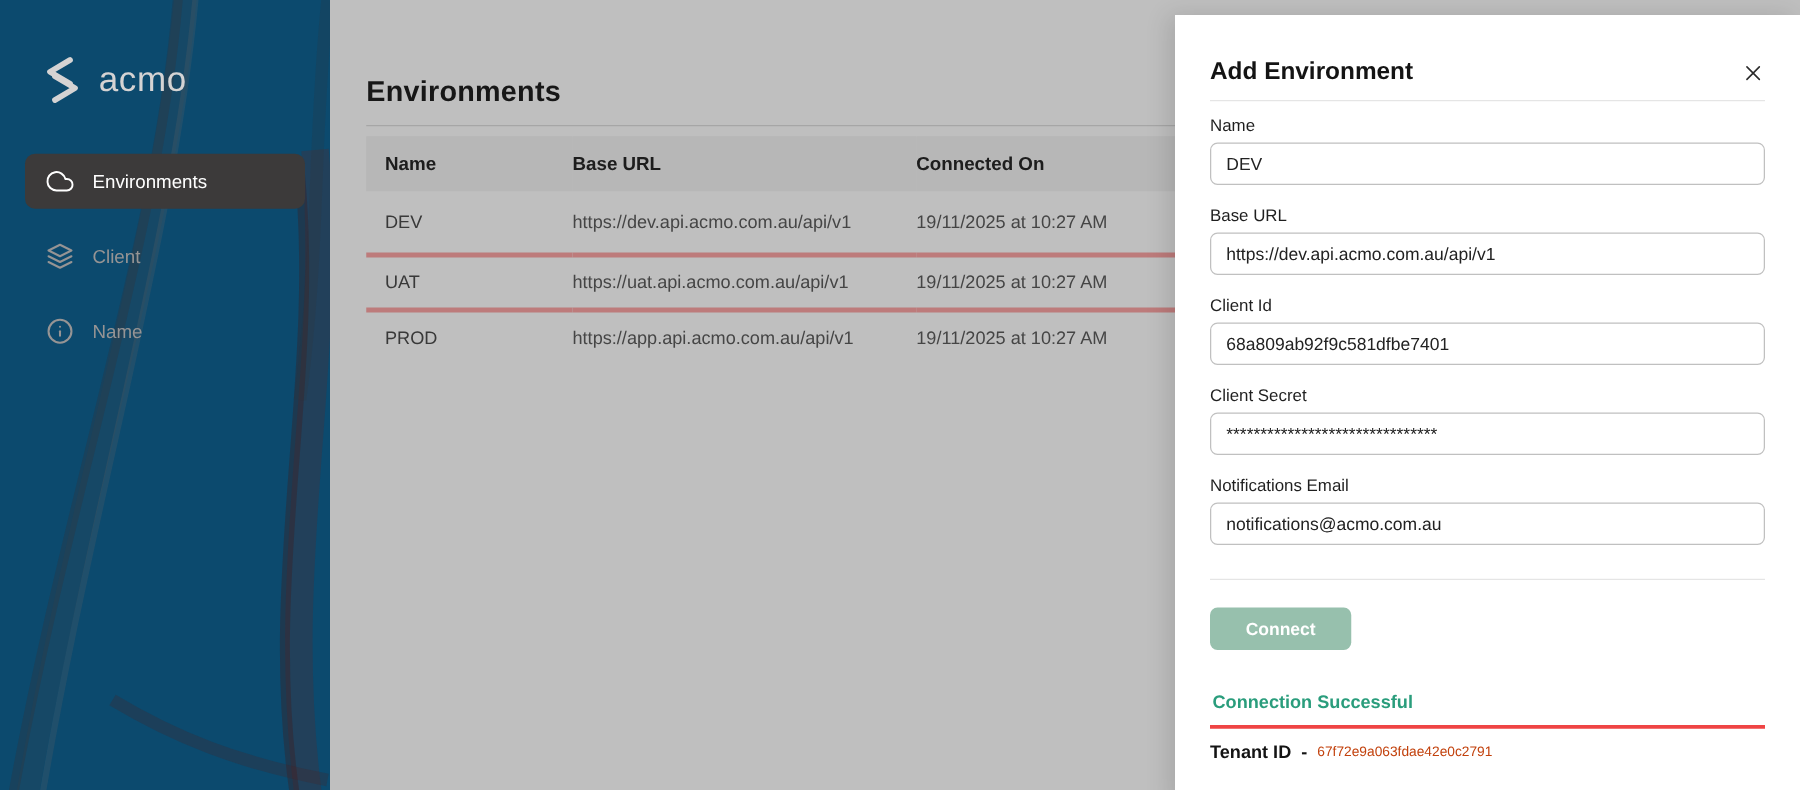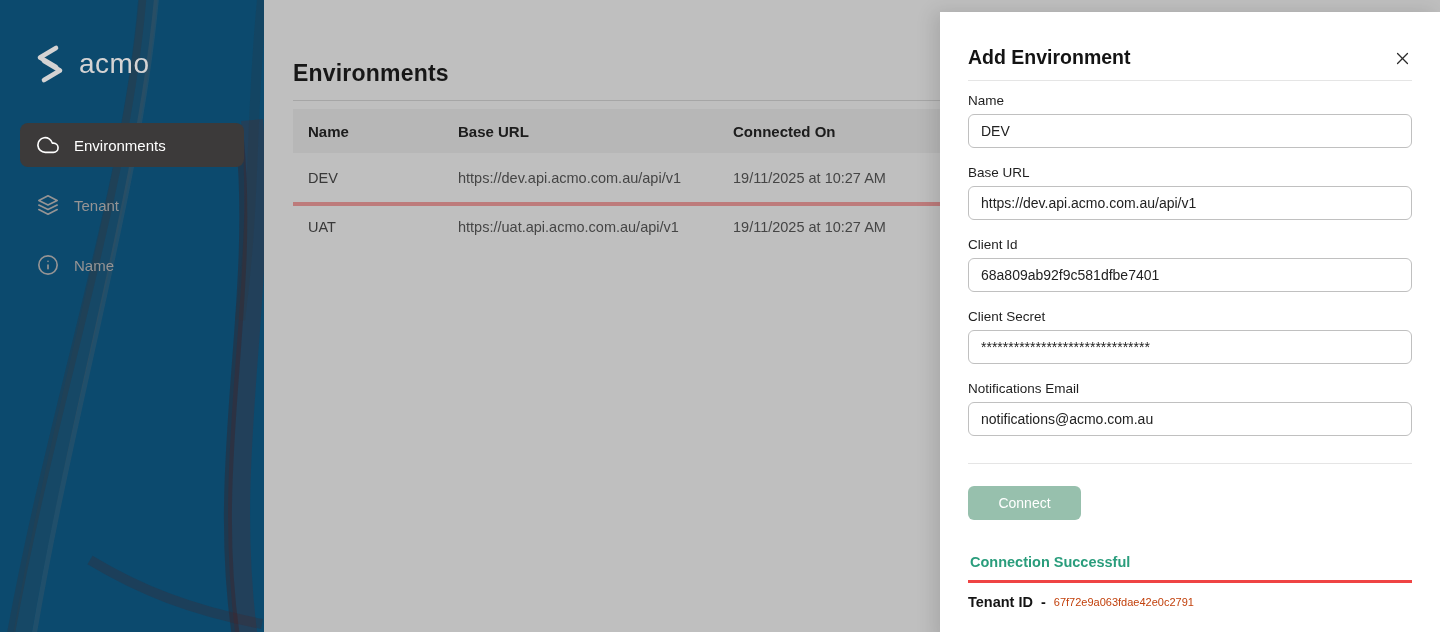"Tenant" span.nav-label { text: Tenant -> Client }
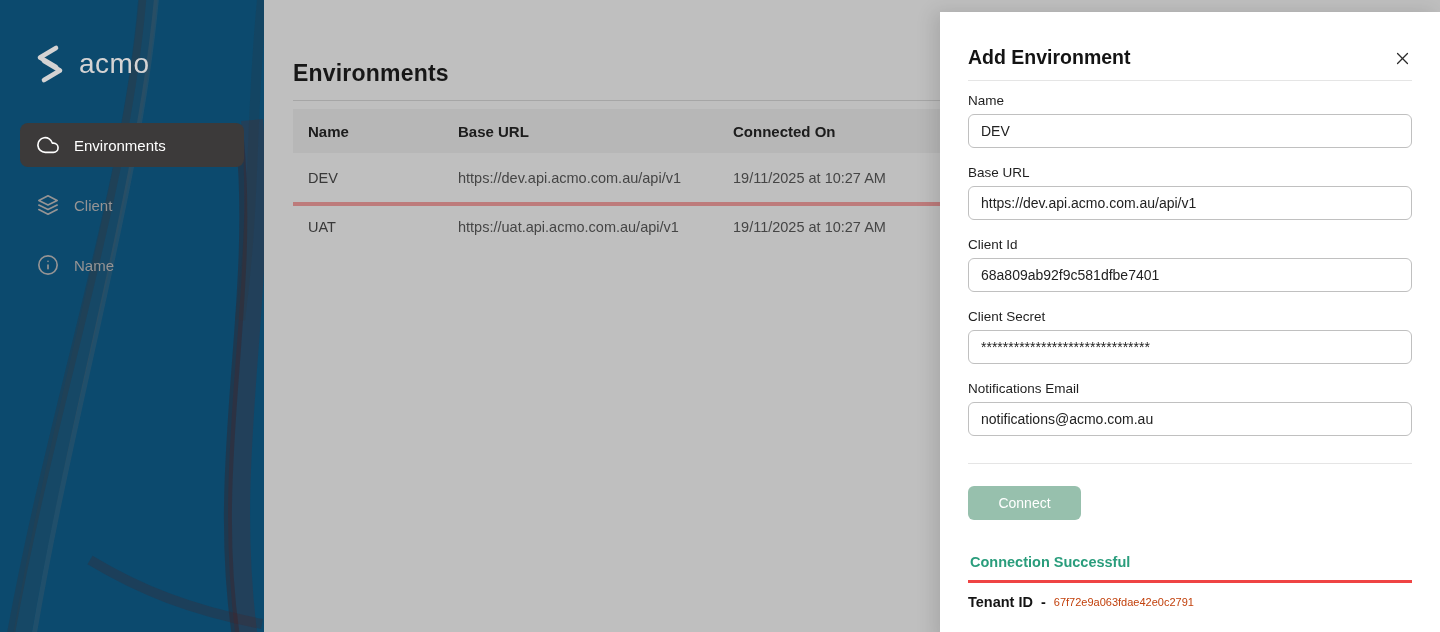"PROD" tr { html: none -> <tr> <td>PROD</td> <td>https://app.api.acmo.com.au/api/v1</td> <td>19/11/2025 at 10:27 AM</td> </tr> }
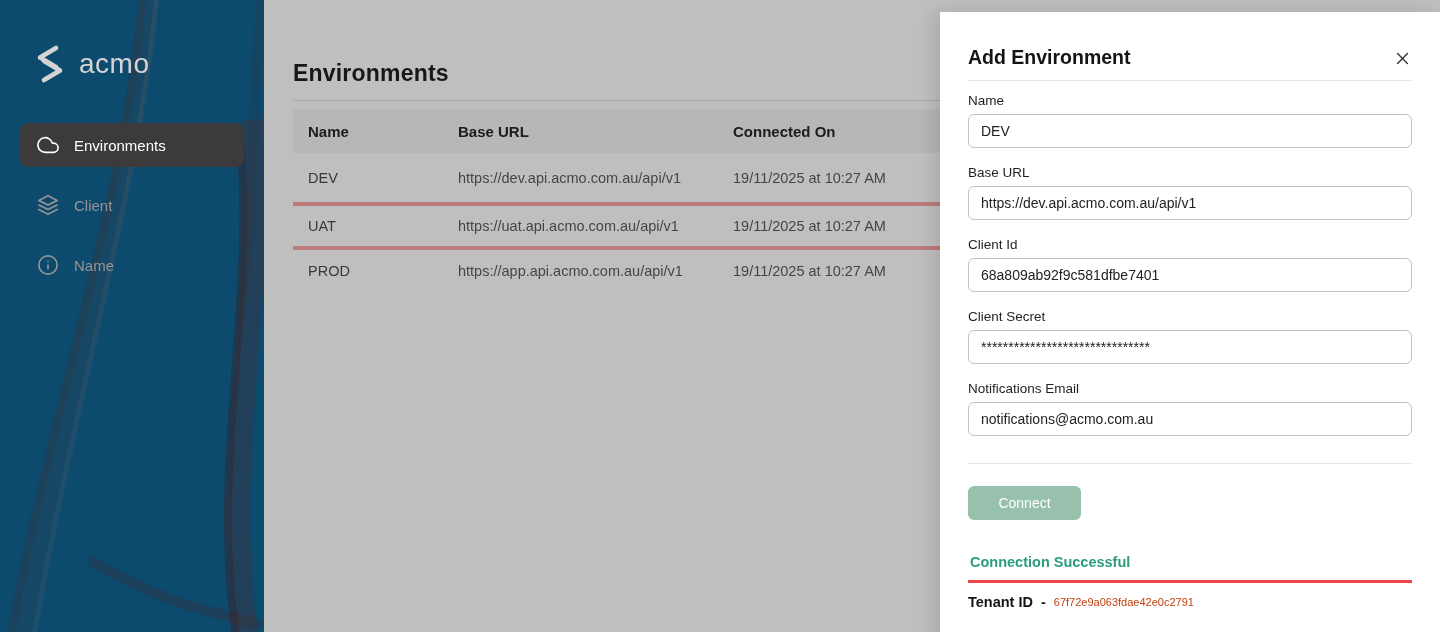"Connect" .connect-btn { font-weight: 400 -> 700 }
